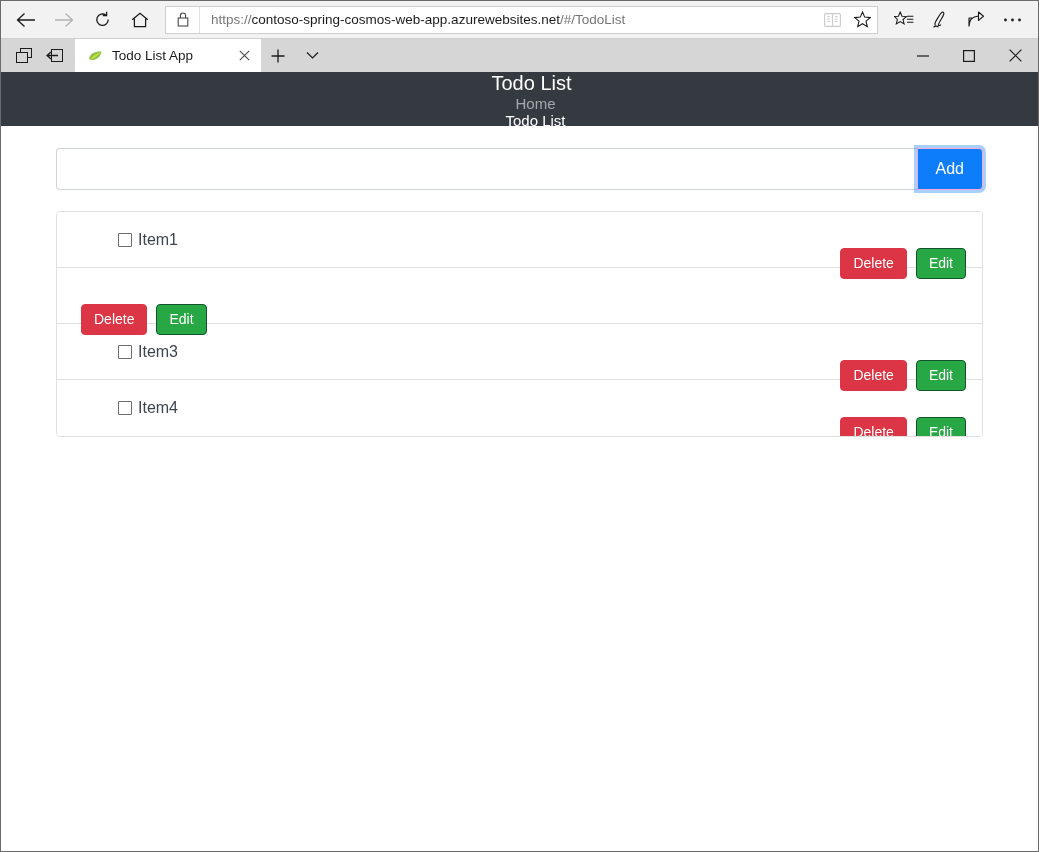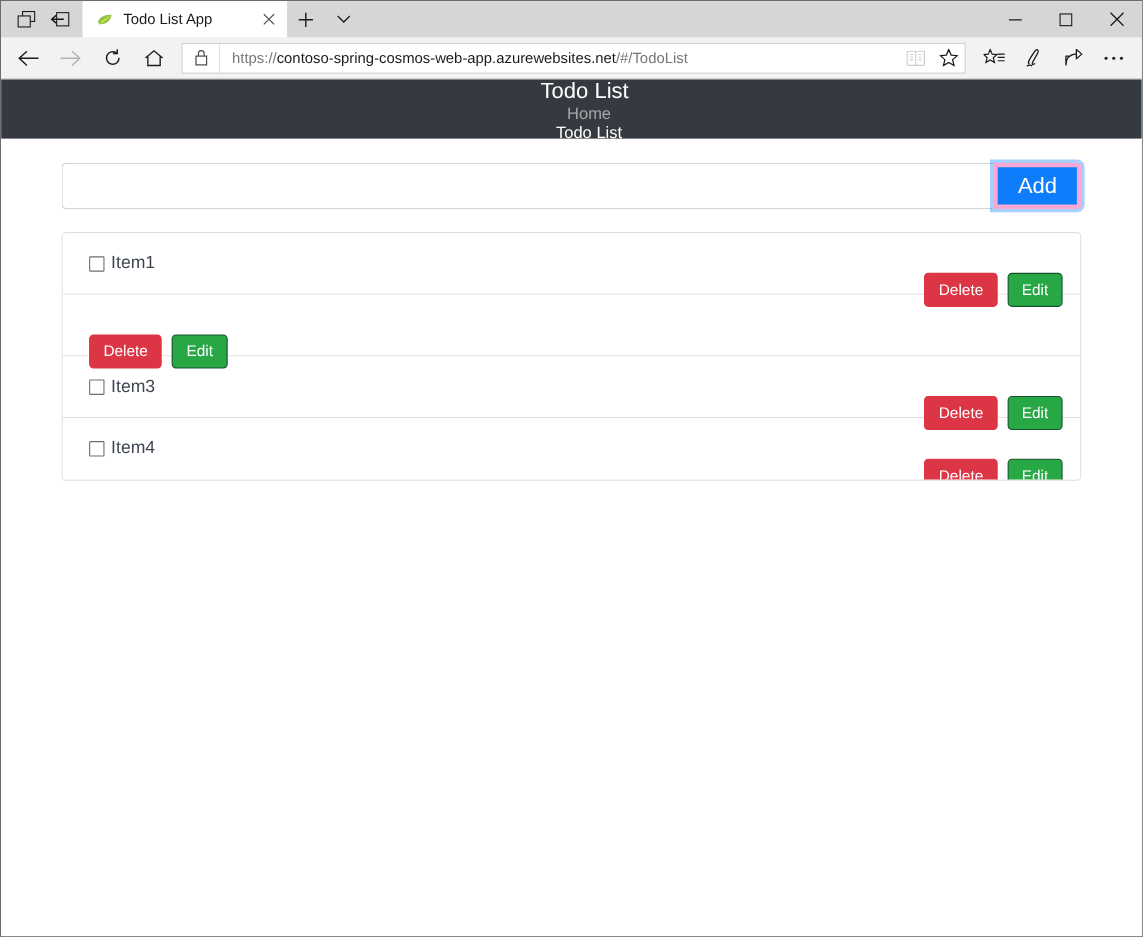"Todo List App" div { order: before "https://contoso-spring-cosmos-web-app.az" -> after "https://contoso-spring-cosmos-web-app.az" }
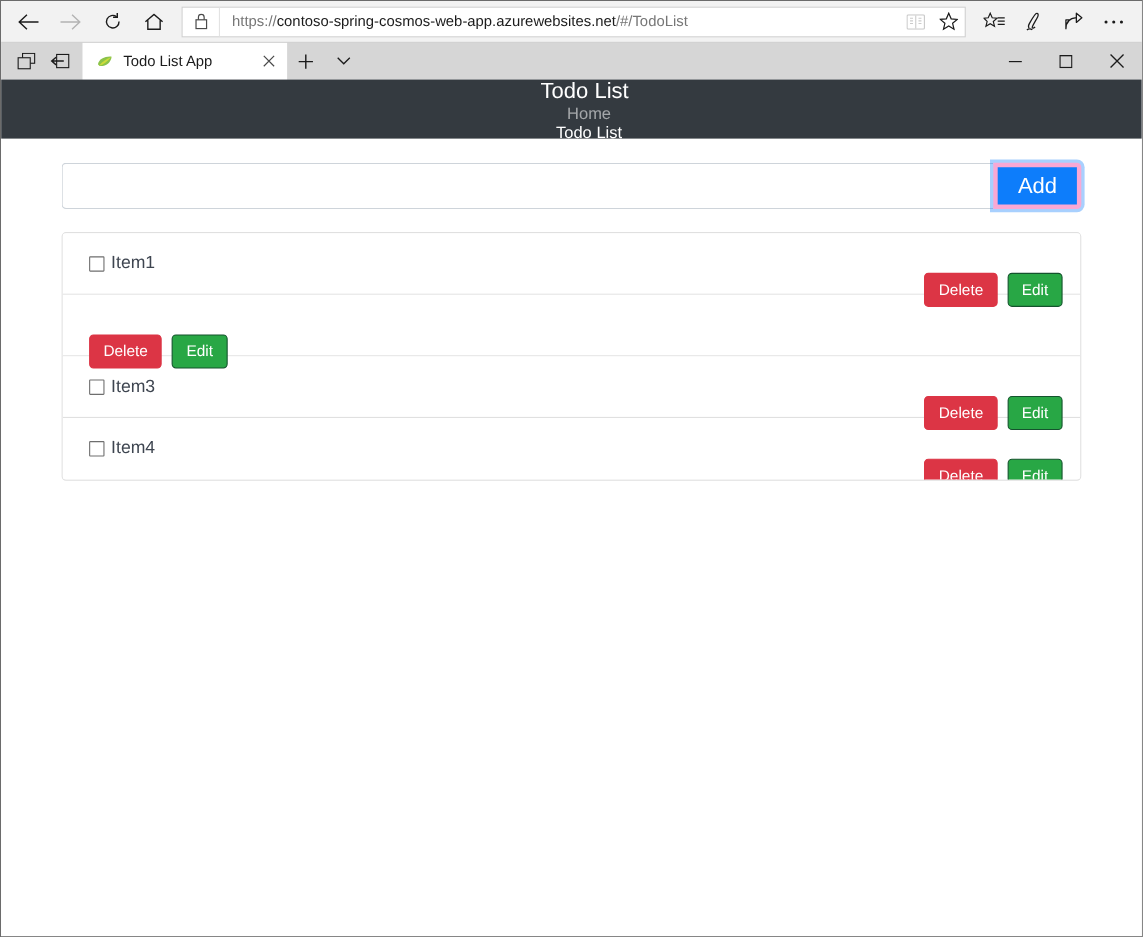"Add" .btn-add { border: 4px solid #f9a8d4 -> 1px solid #f9a8d4; font-size: 20px -> 16px }
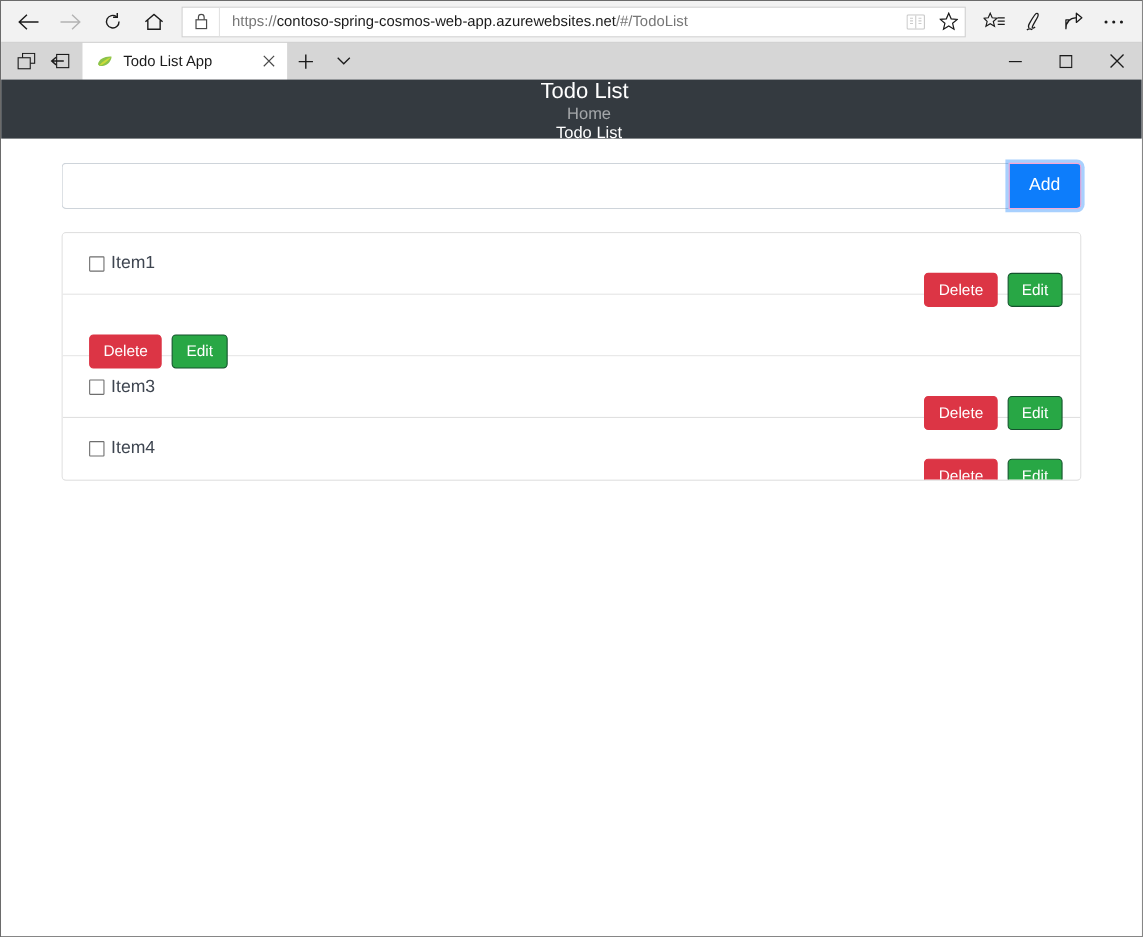"Item1" .item-left { margin-left: none -> 37px }
